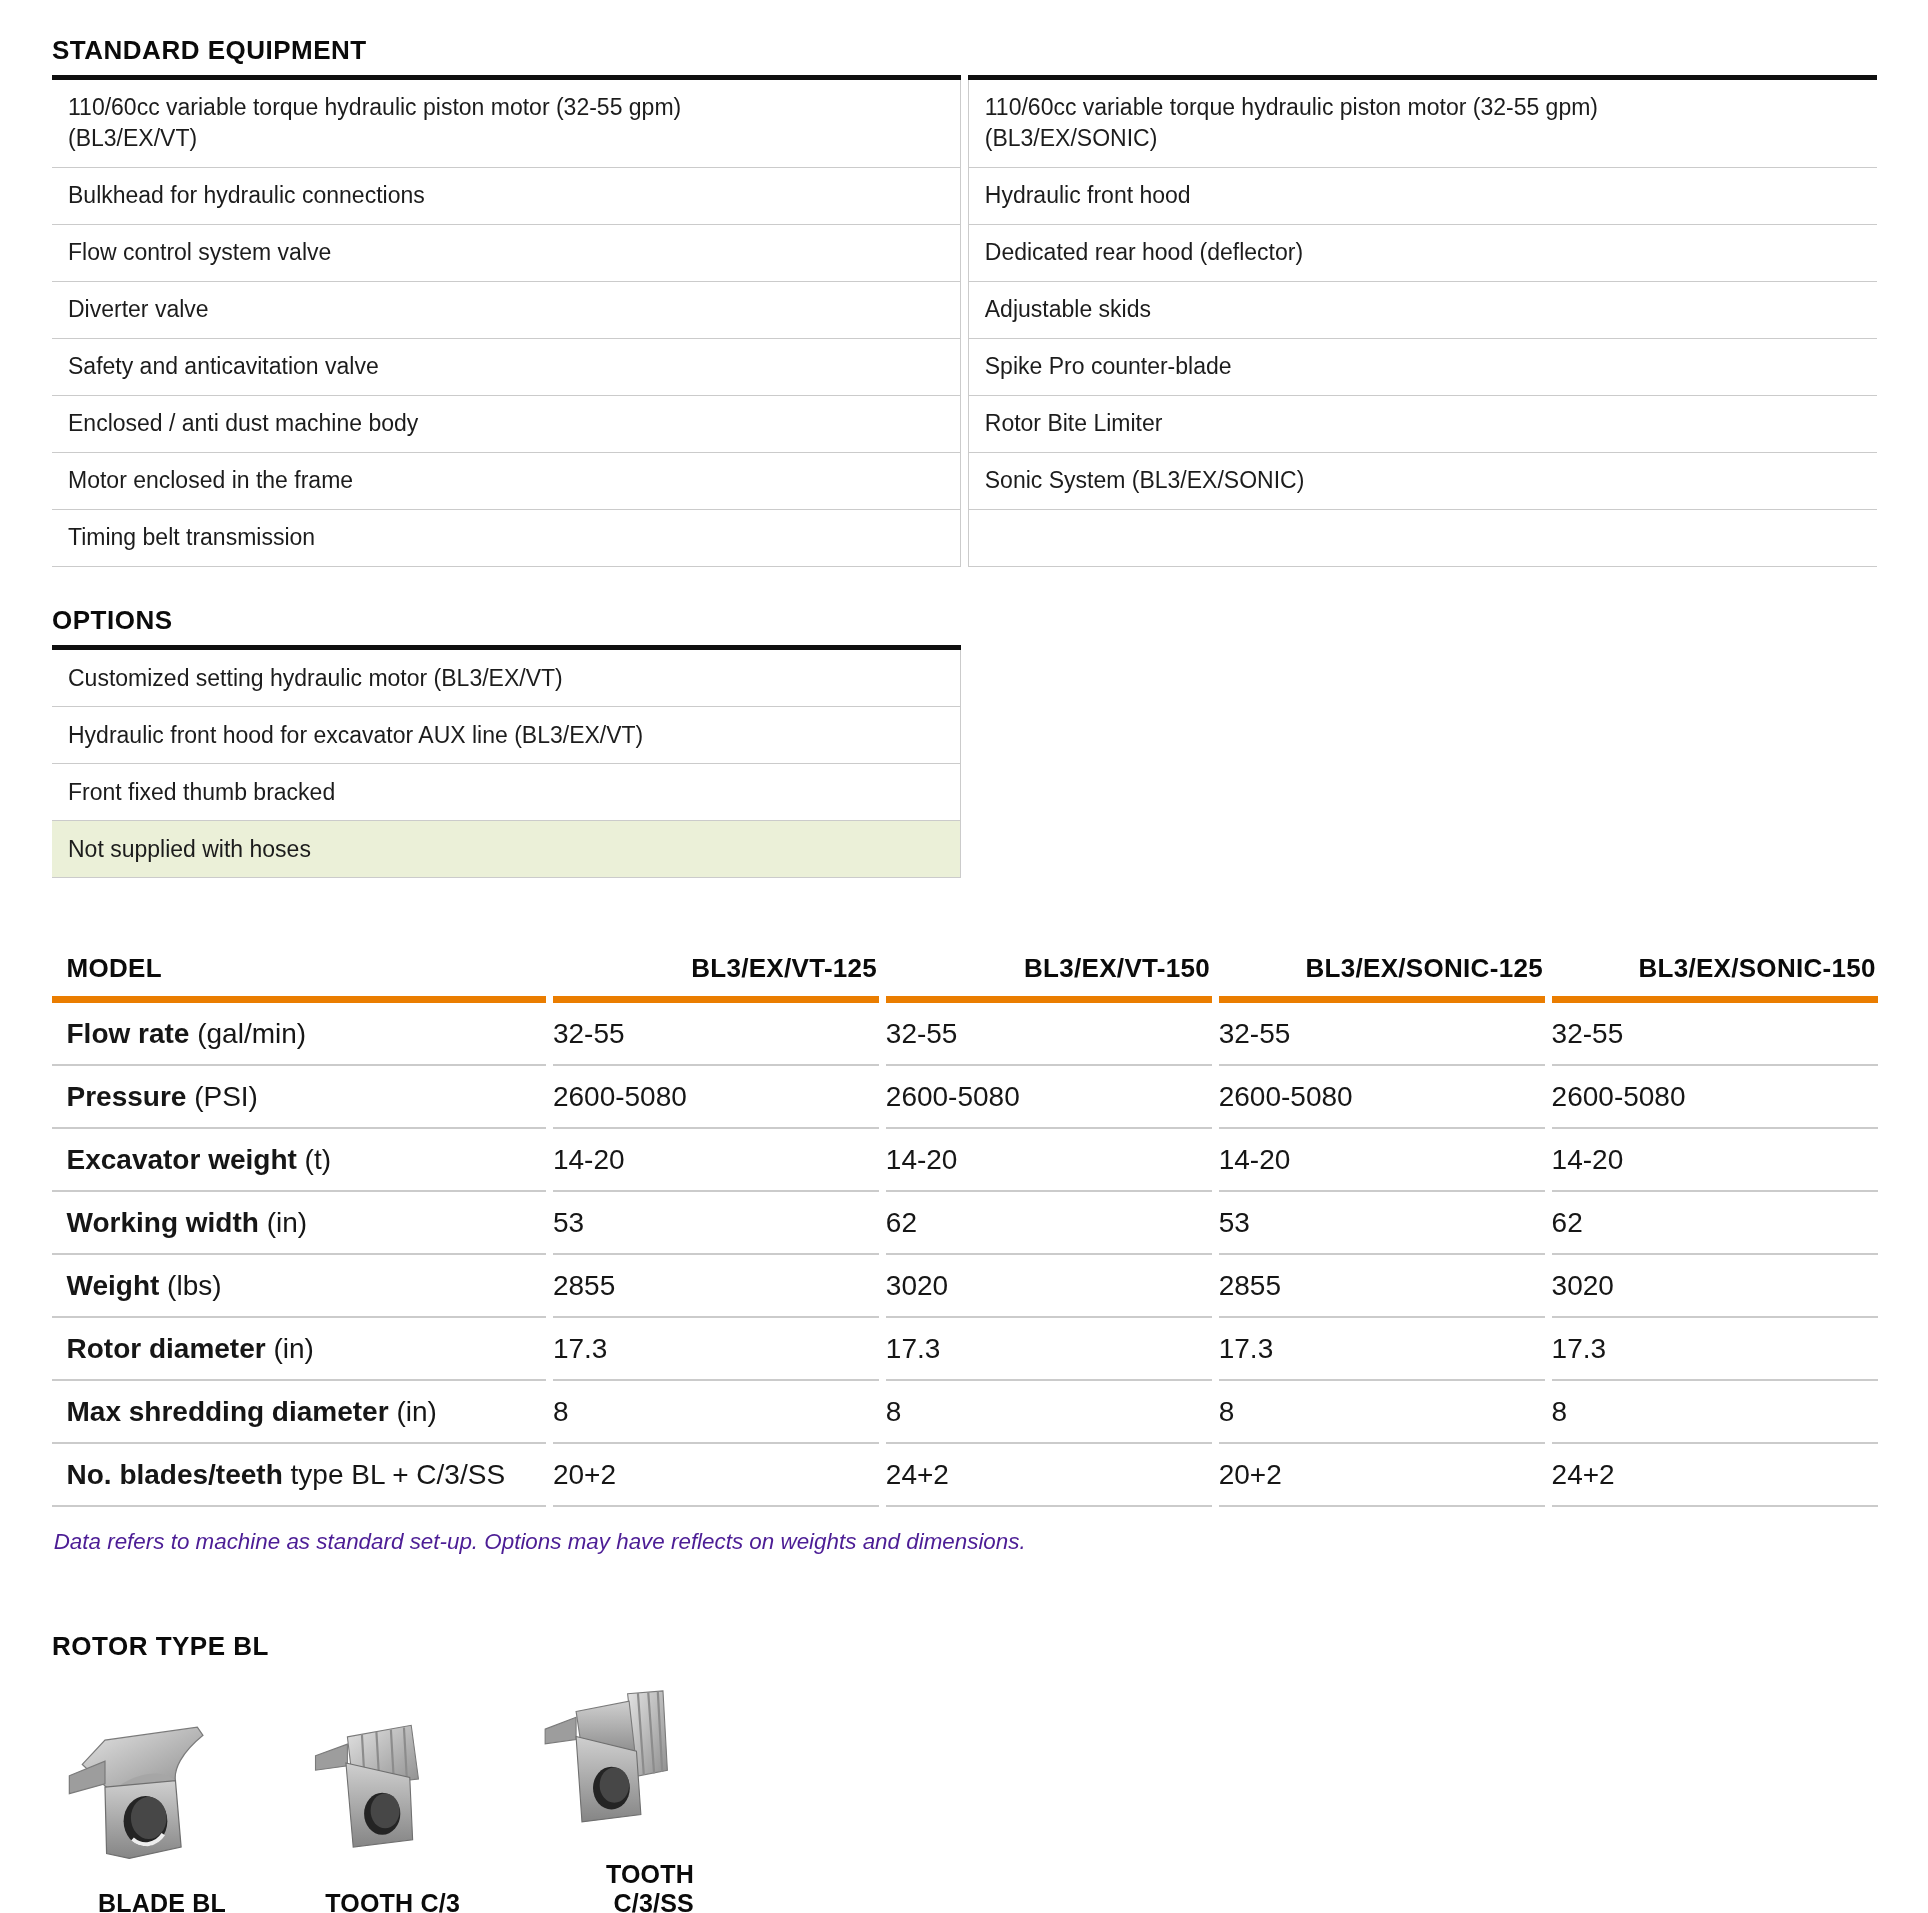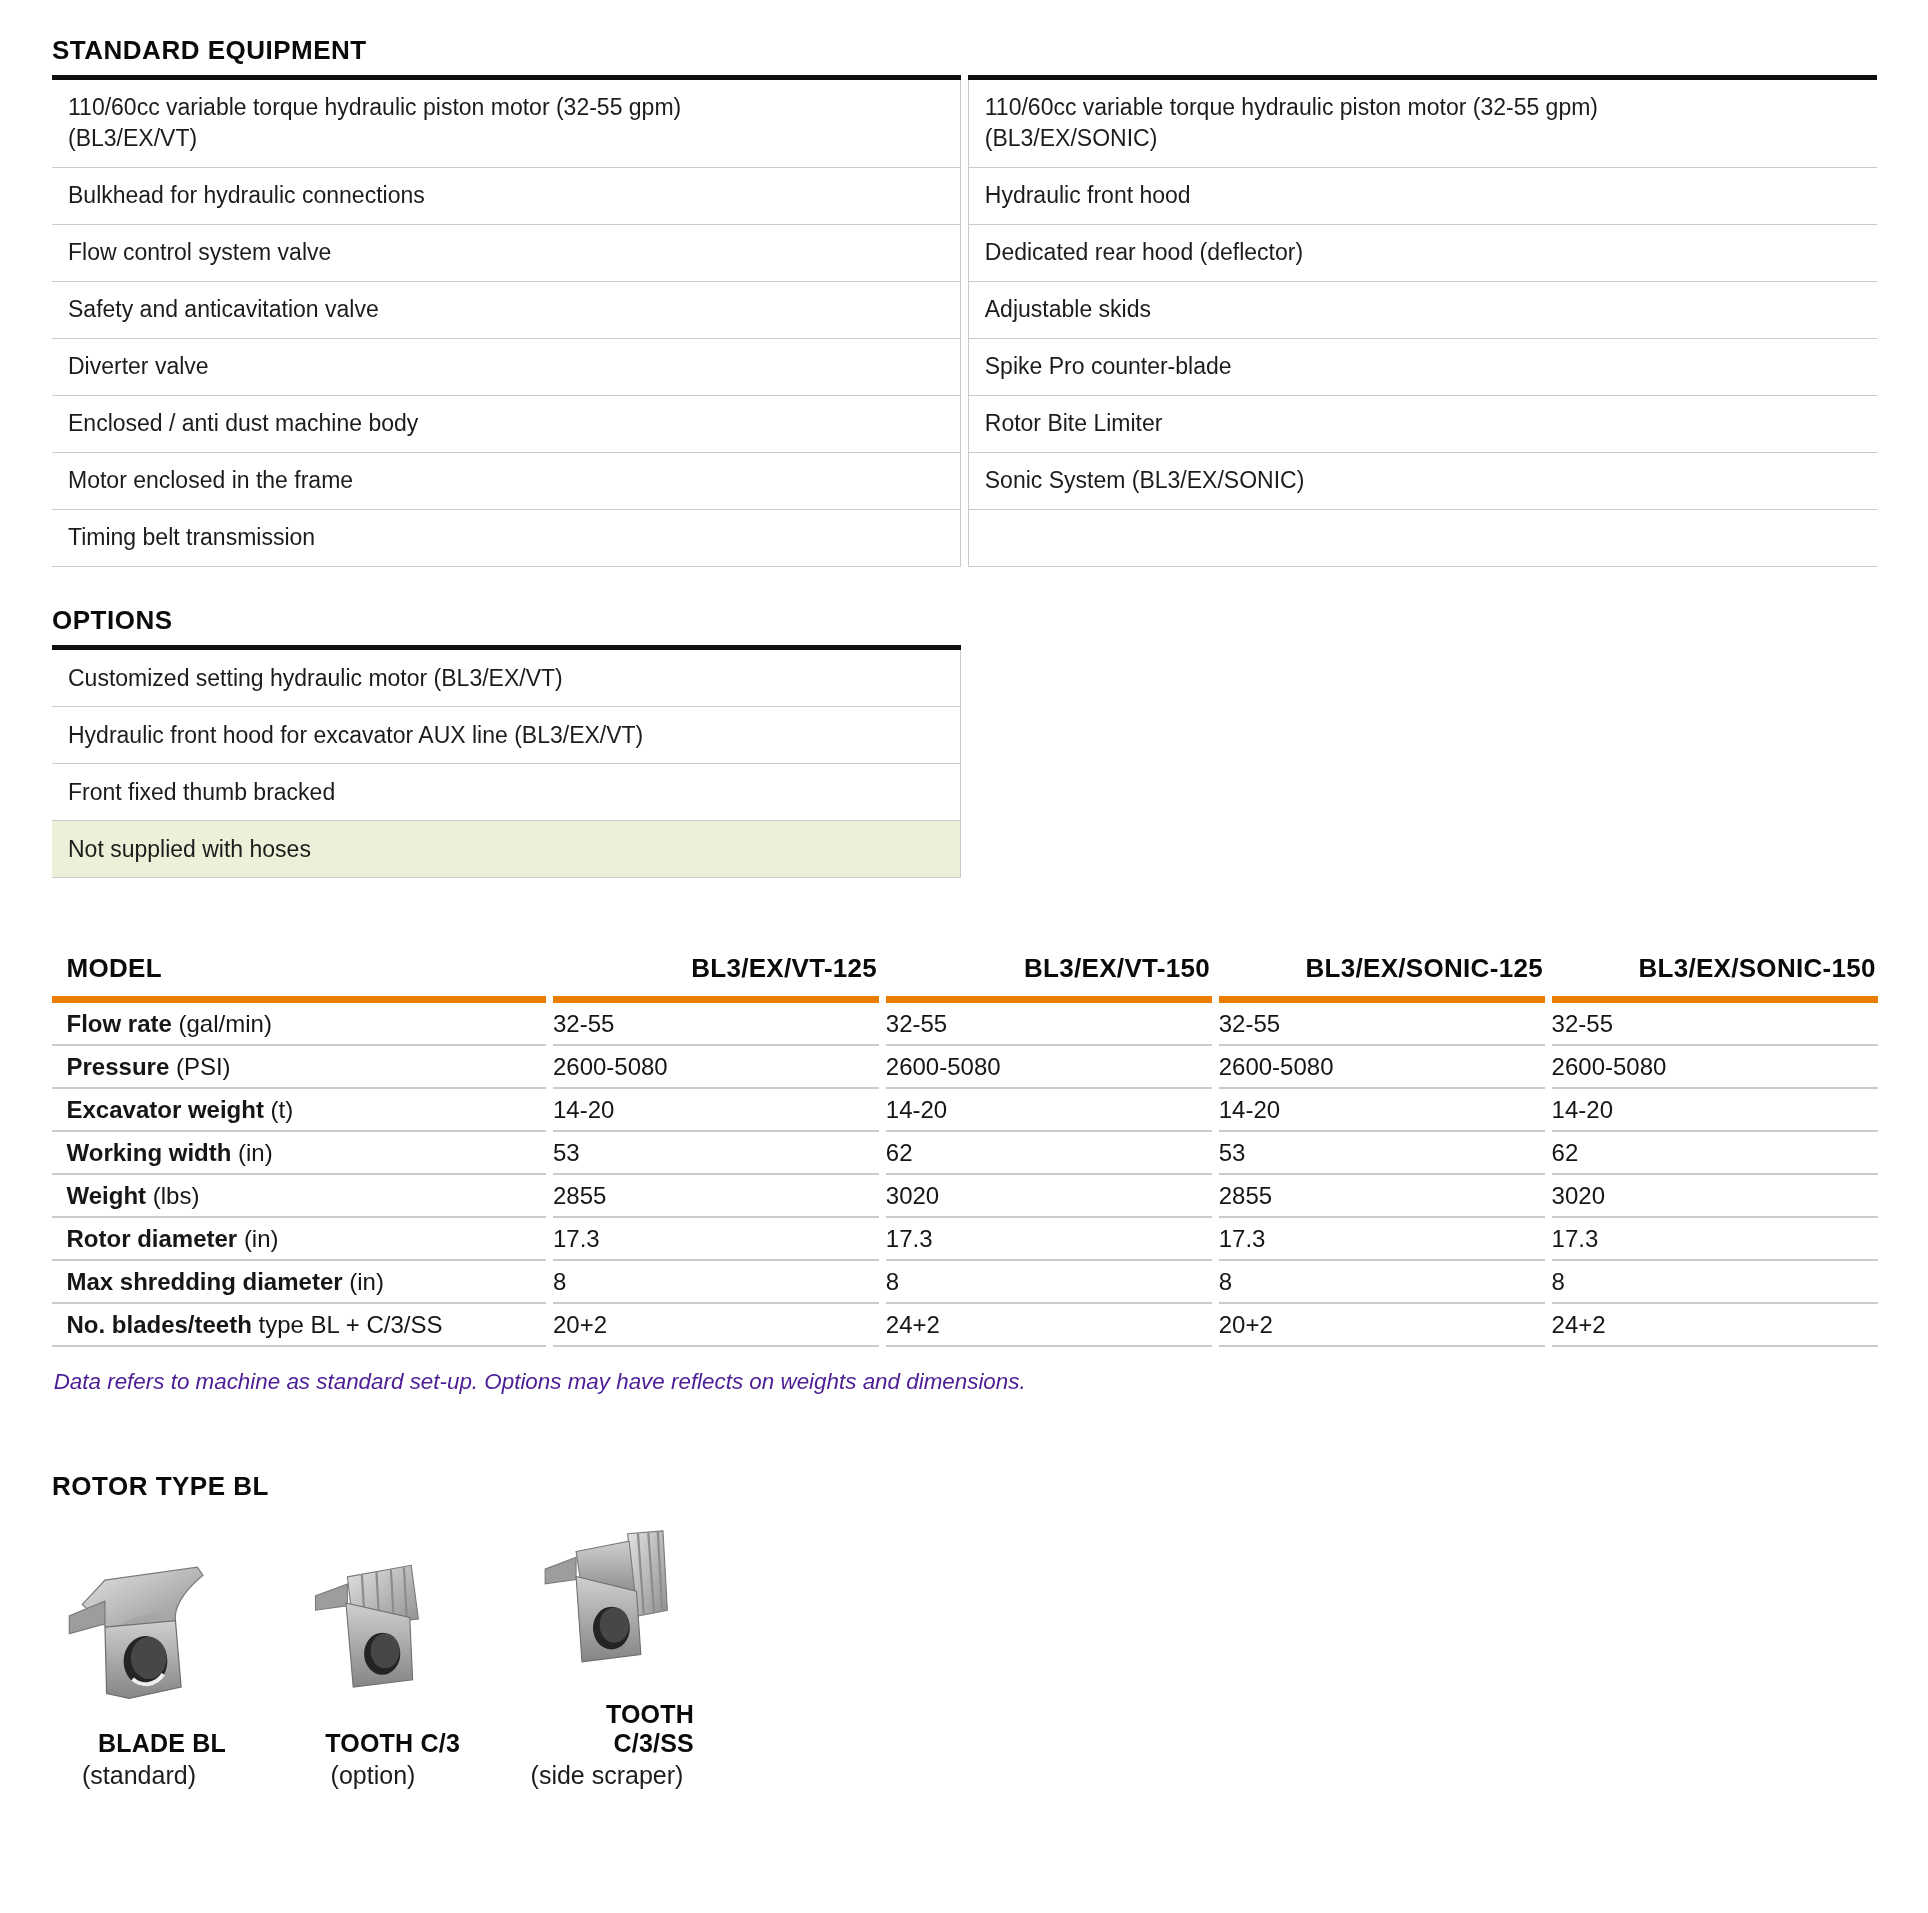"Safety and anticavitation valve" tr { order: before "Diverter valve" -> after "Diverter valve" }
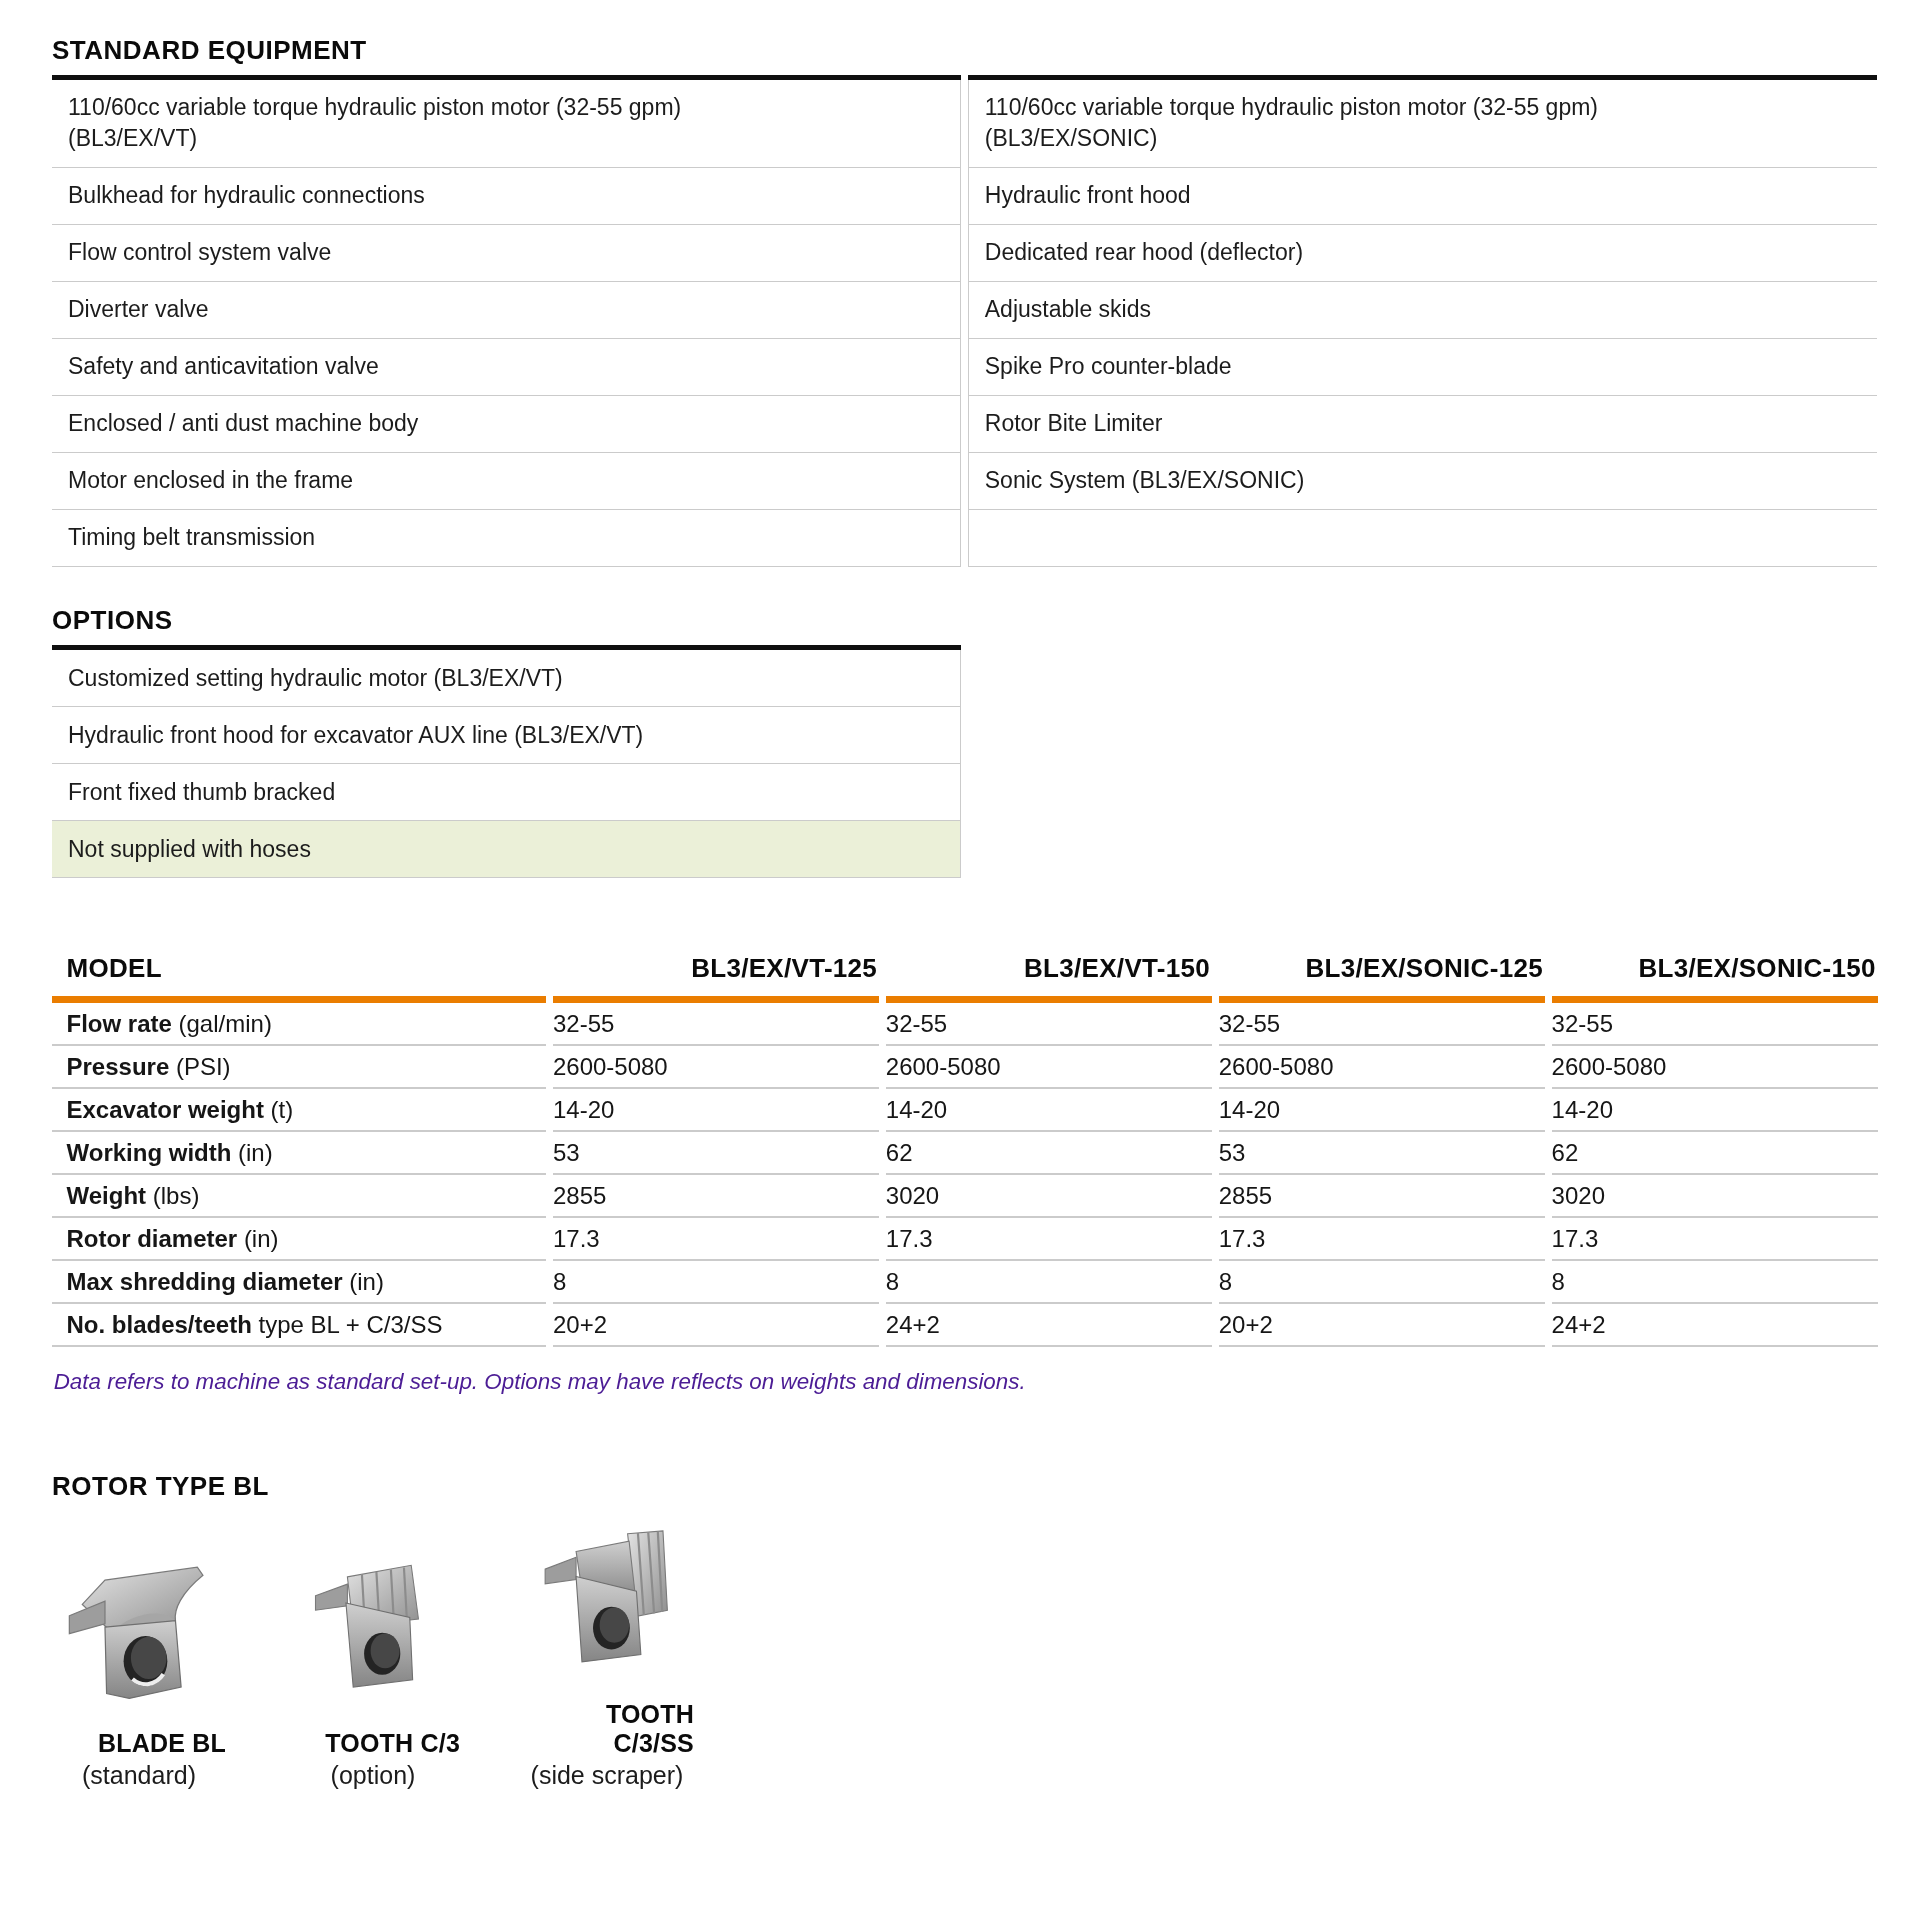"Flow rate (gal/min)" table.spec tbody th,table.spec tbody td { font-size: 24px -> 28px; height: 43px -> 63px }
